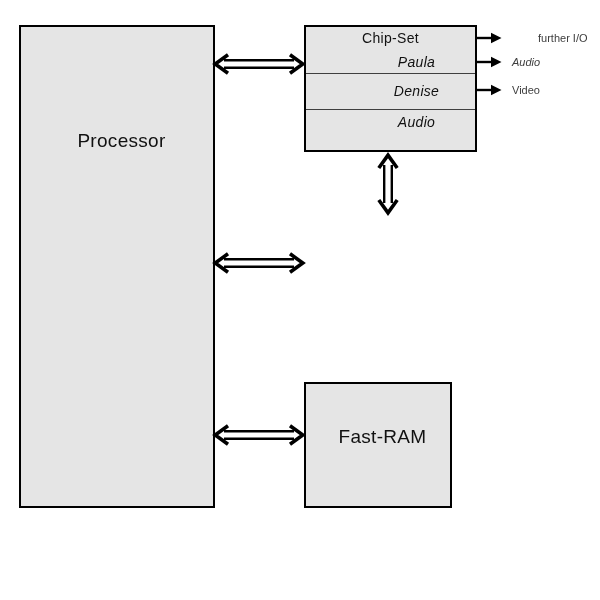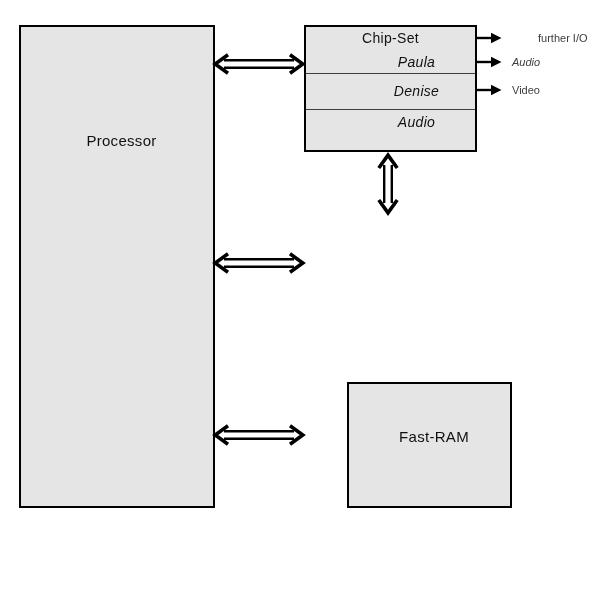"Processor" .box-label { font-size: 15px -> 19px }
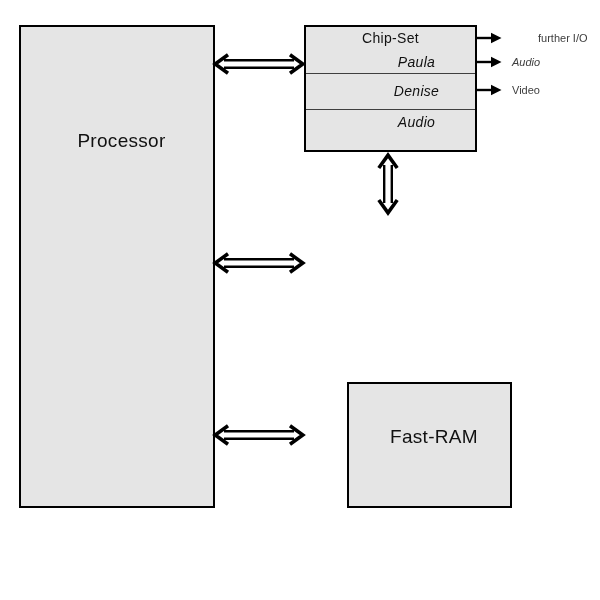"Fast-RAM" #fastram-box { margin-left: 43px -> none; width: 165px -> 148px }
